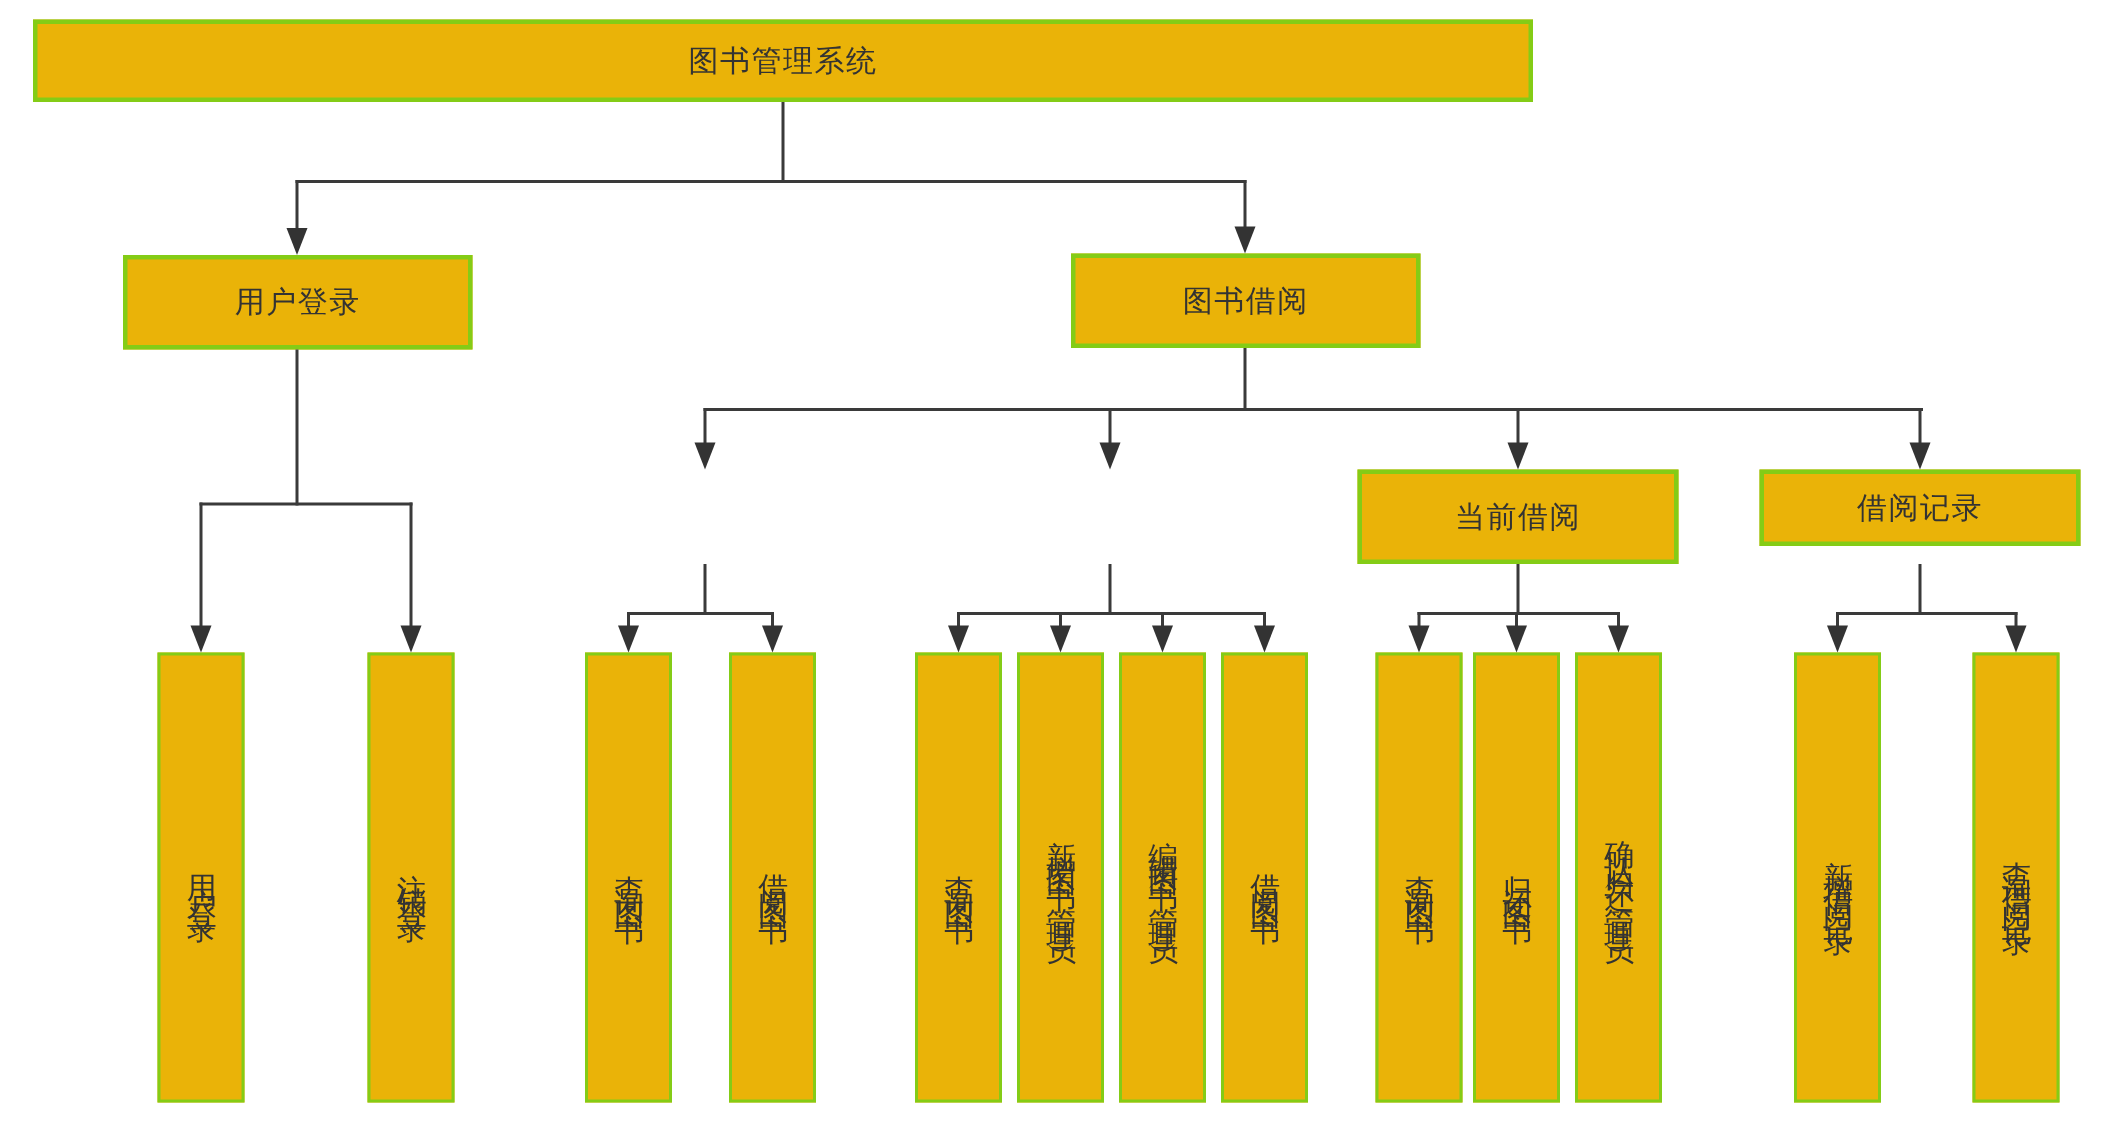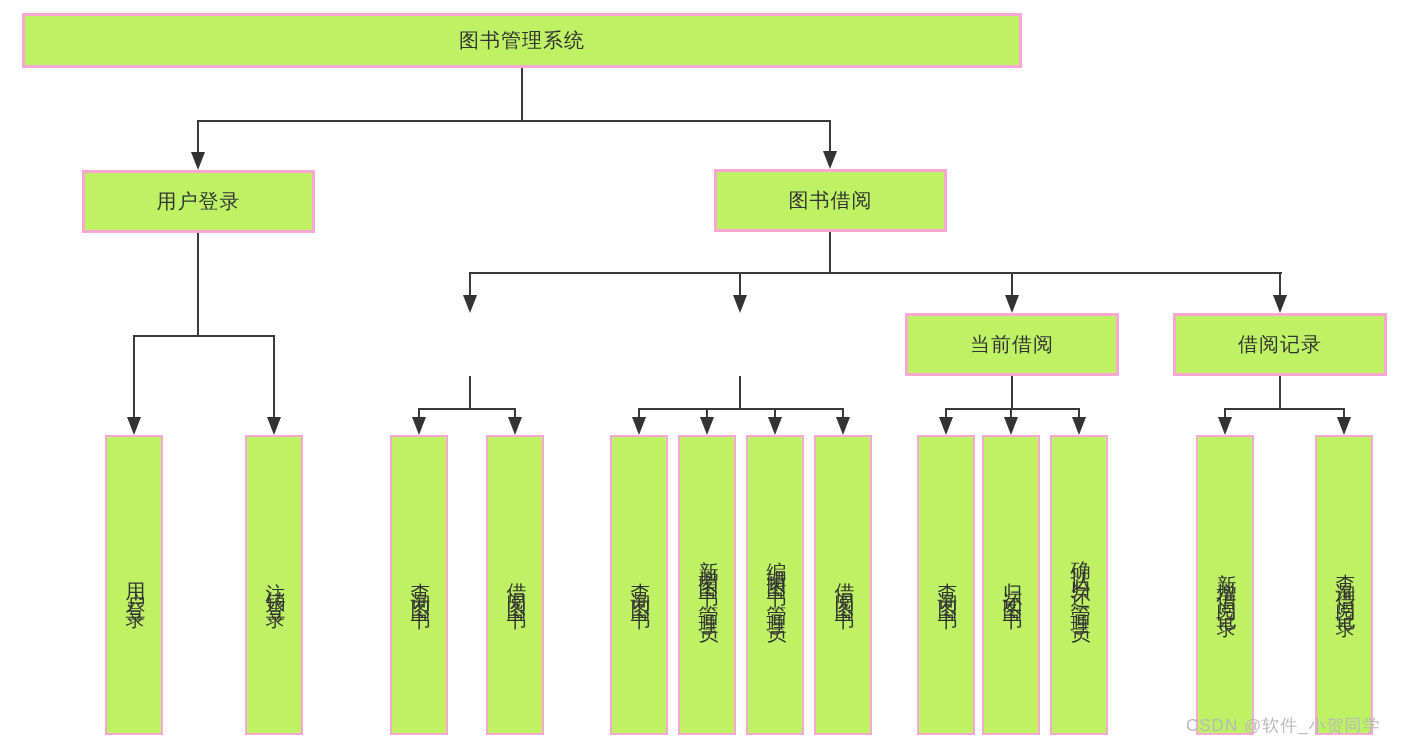"图书管理系统" .node { background: #bef264 -> #eab308; border: 3px solid #f9a8d4 -> 3px solid #84cc16; font-family: Liberation Mono, monospace -> none }
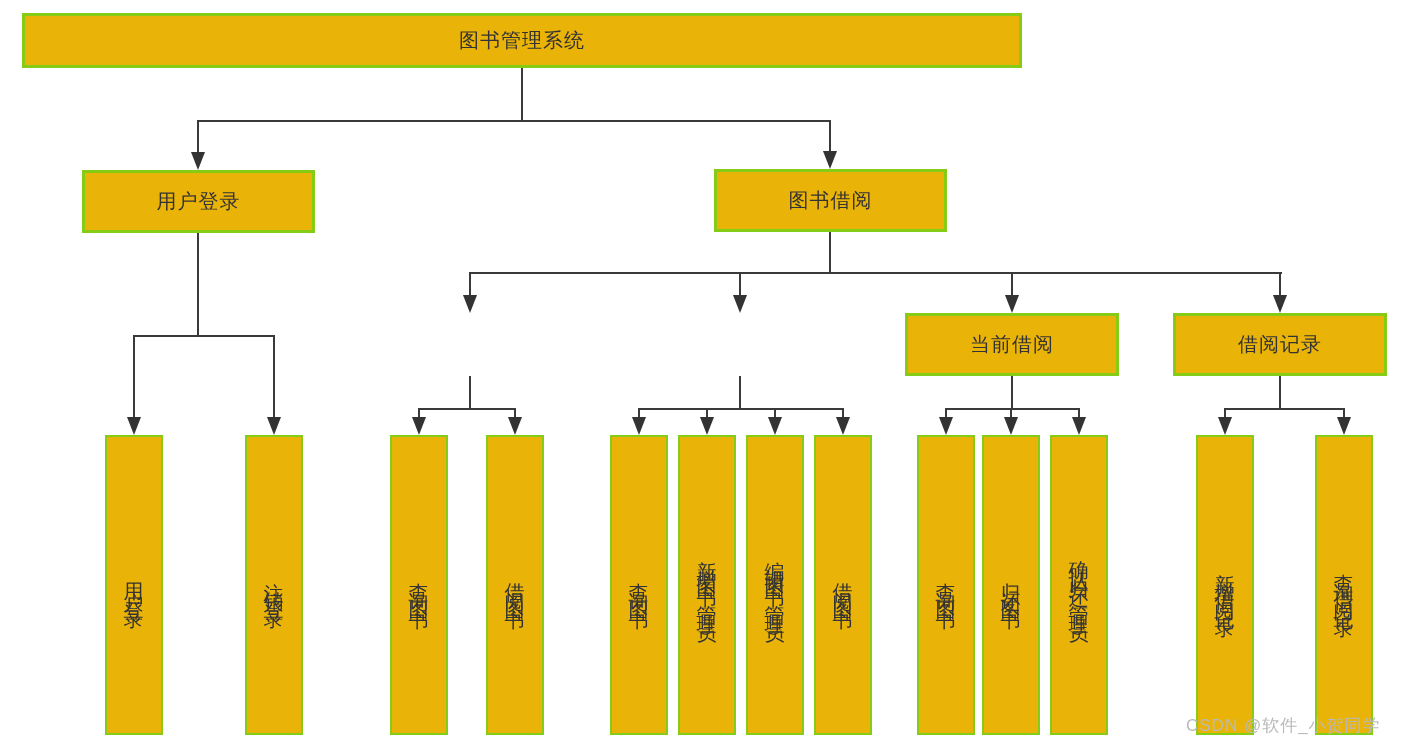"借阅记录" div.node { height: 63px -> 51px }
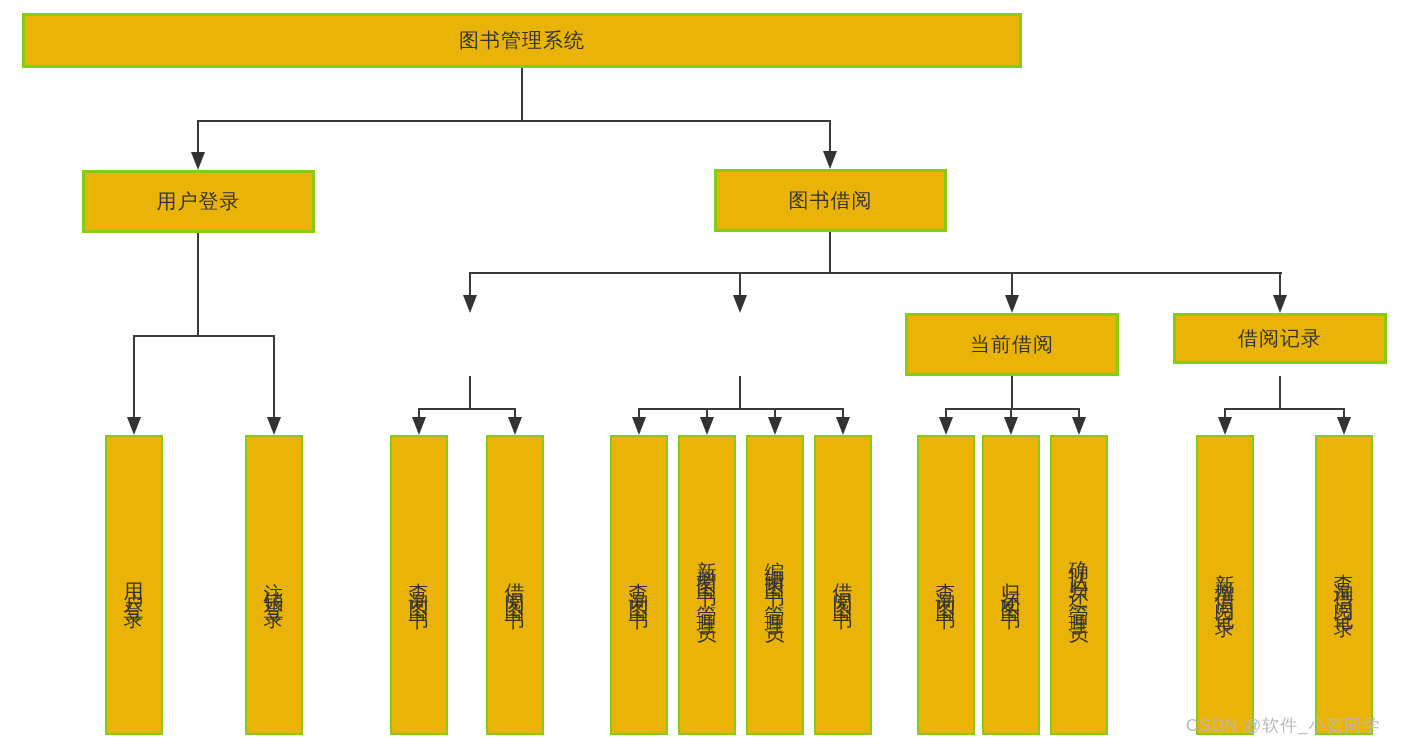"CSDN @软件_小贺同学" div.watermark { html: <div>CSDN @软件_小贺同学</div> -> none }
